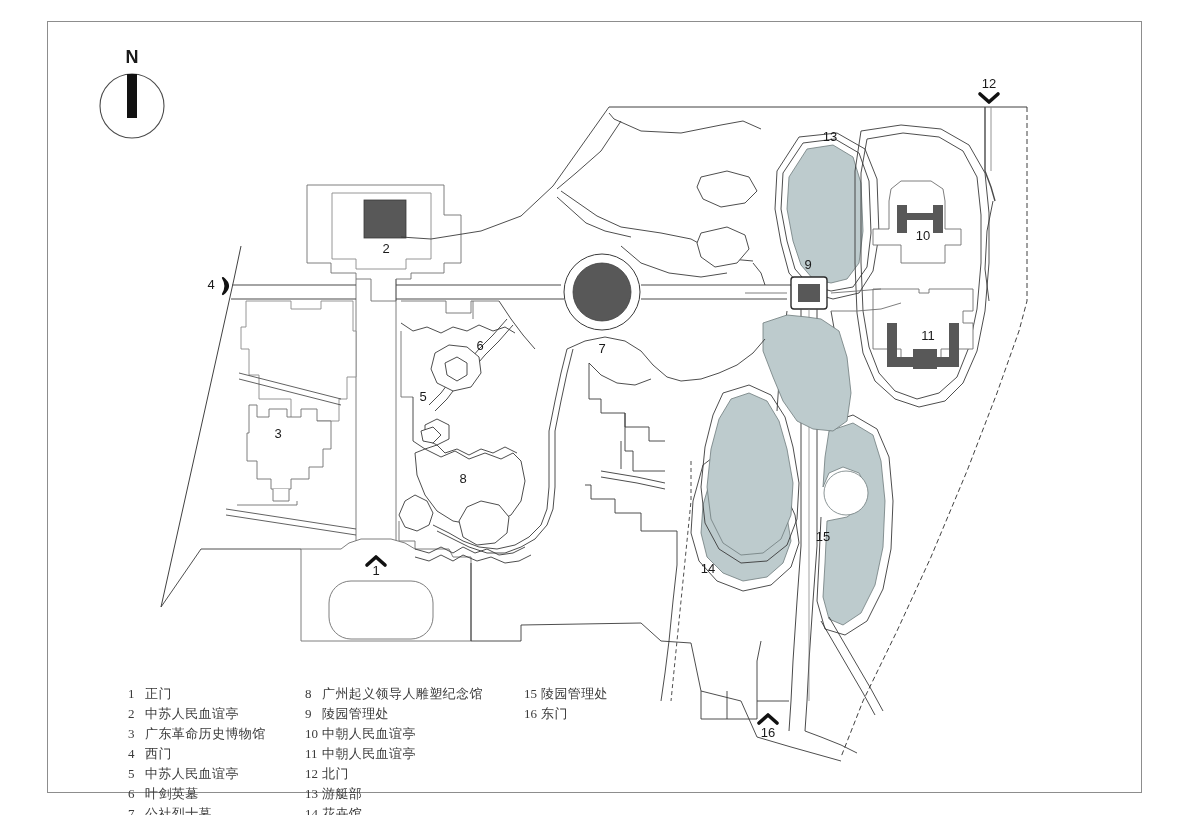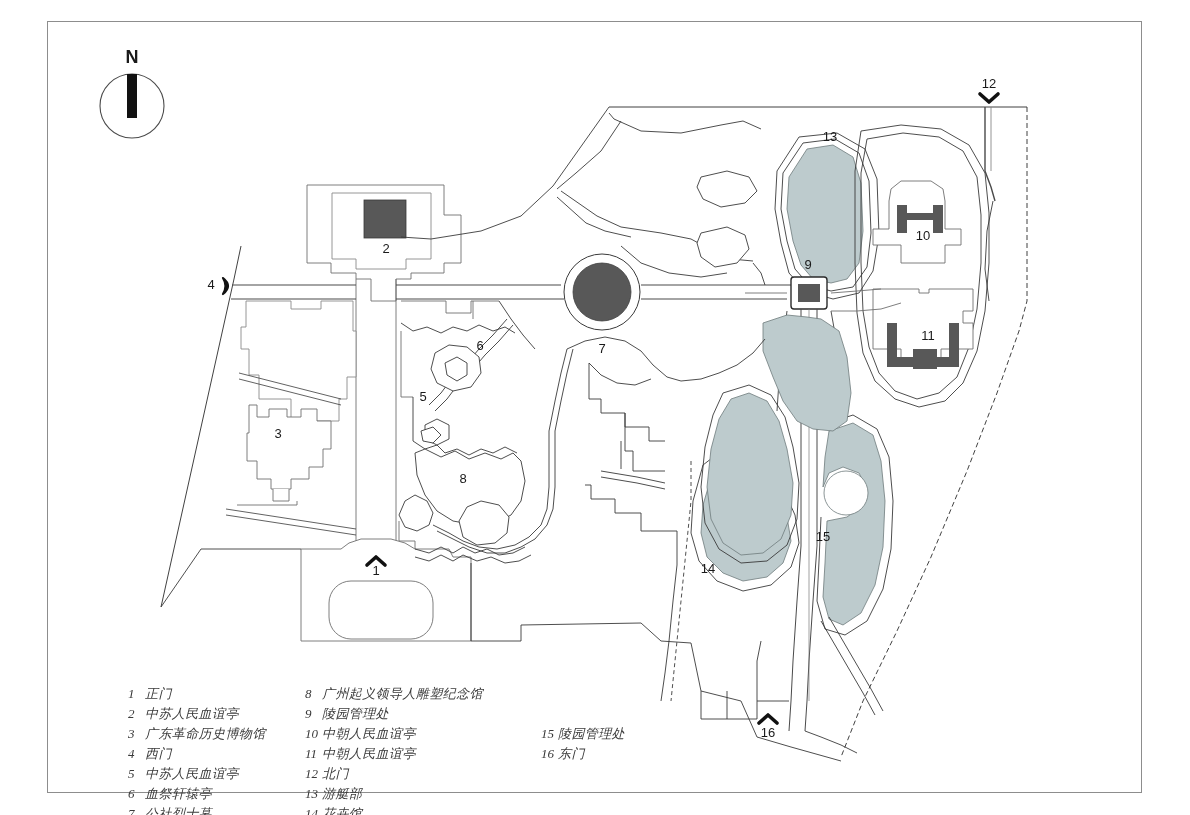"1 正门" .legend-row { font-style: italic -> none }
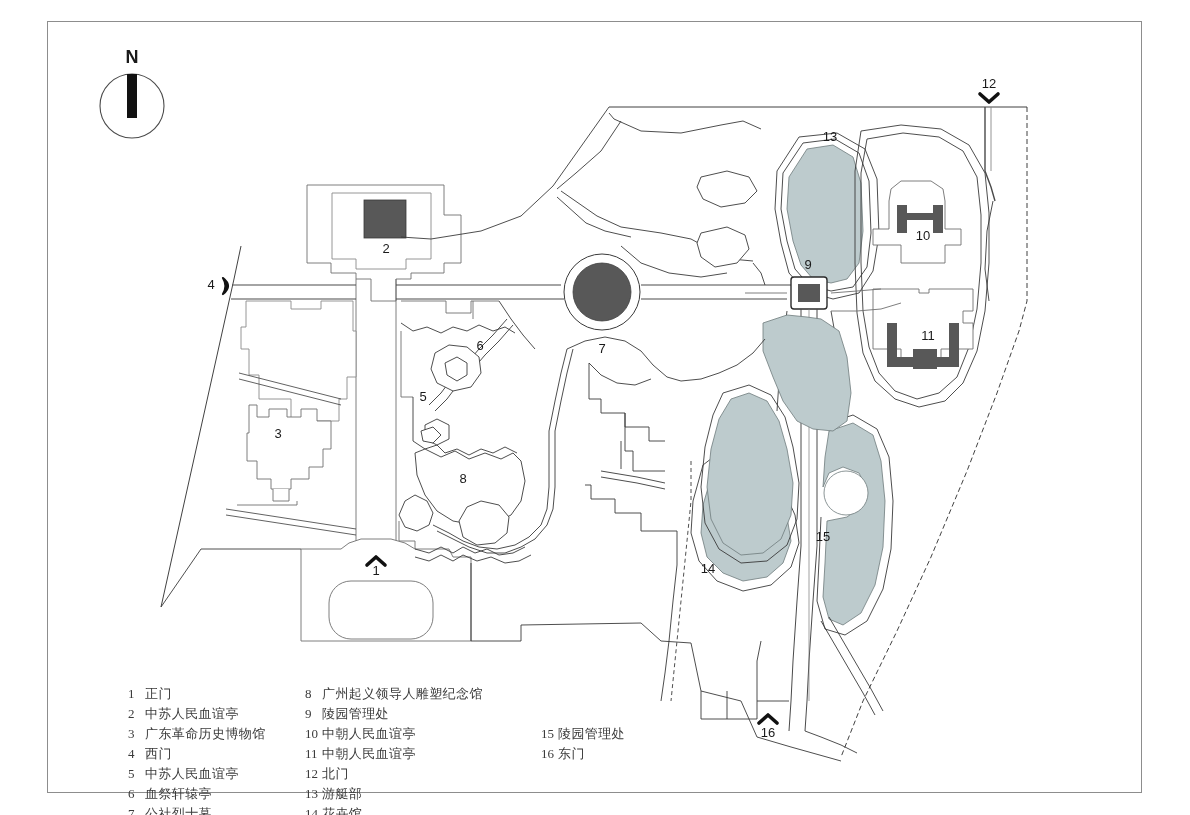"15 陵园管理处" .legend-col.c3 { left: 413px -> 396px; margin-top: 40px -> none }
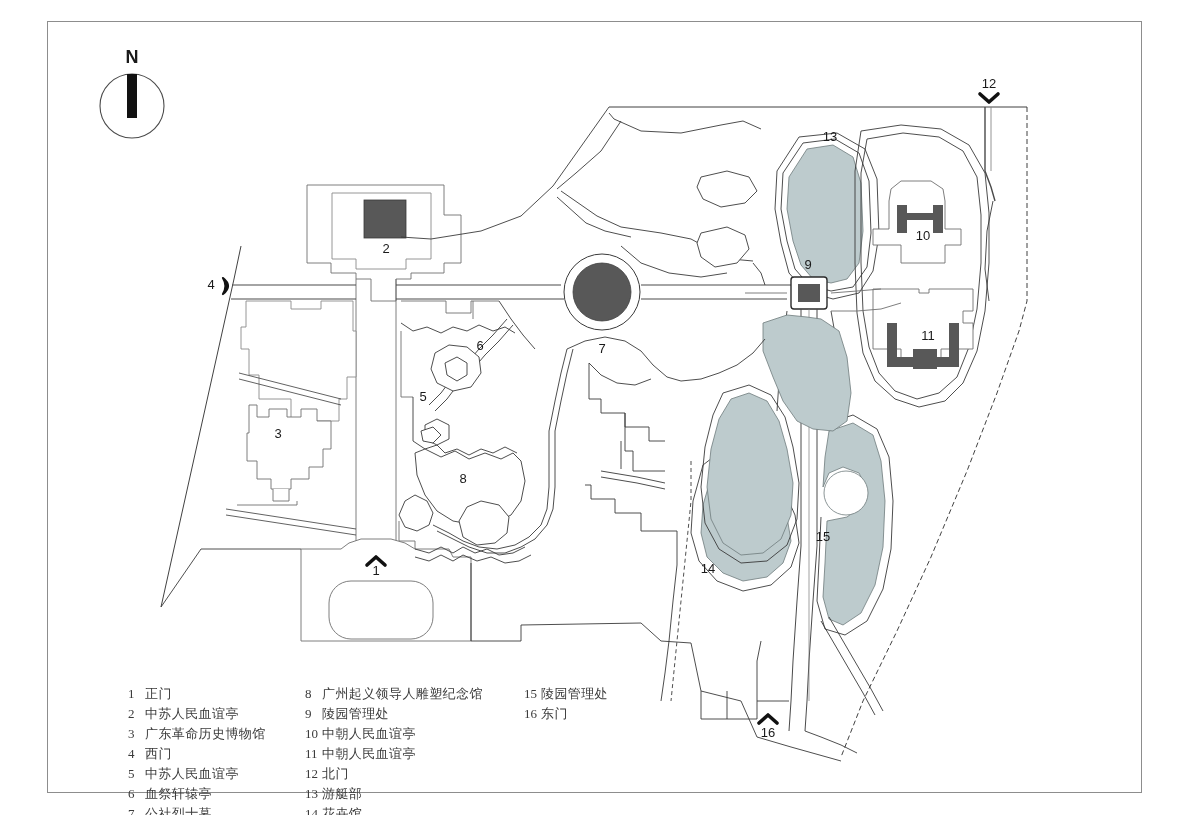"血祭轩辕亭" span.legend-name { text: 血祭轩辕亭 -> 叶剑英墓 }
